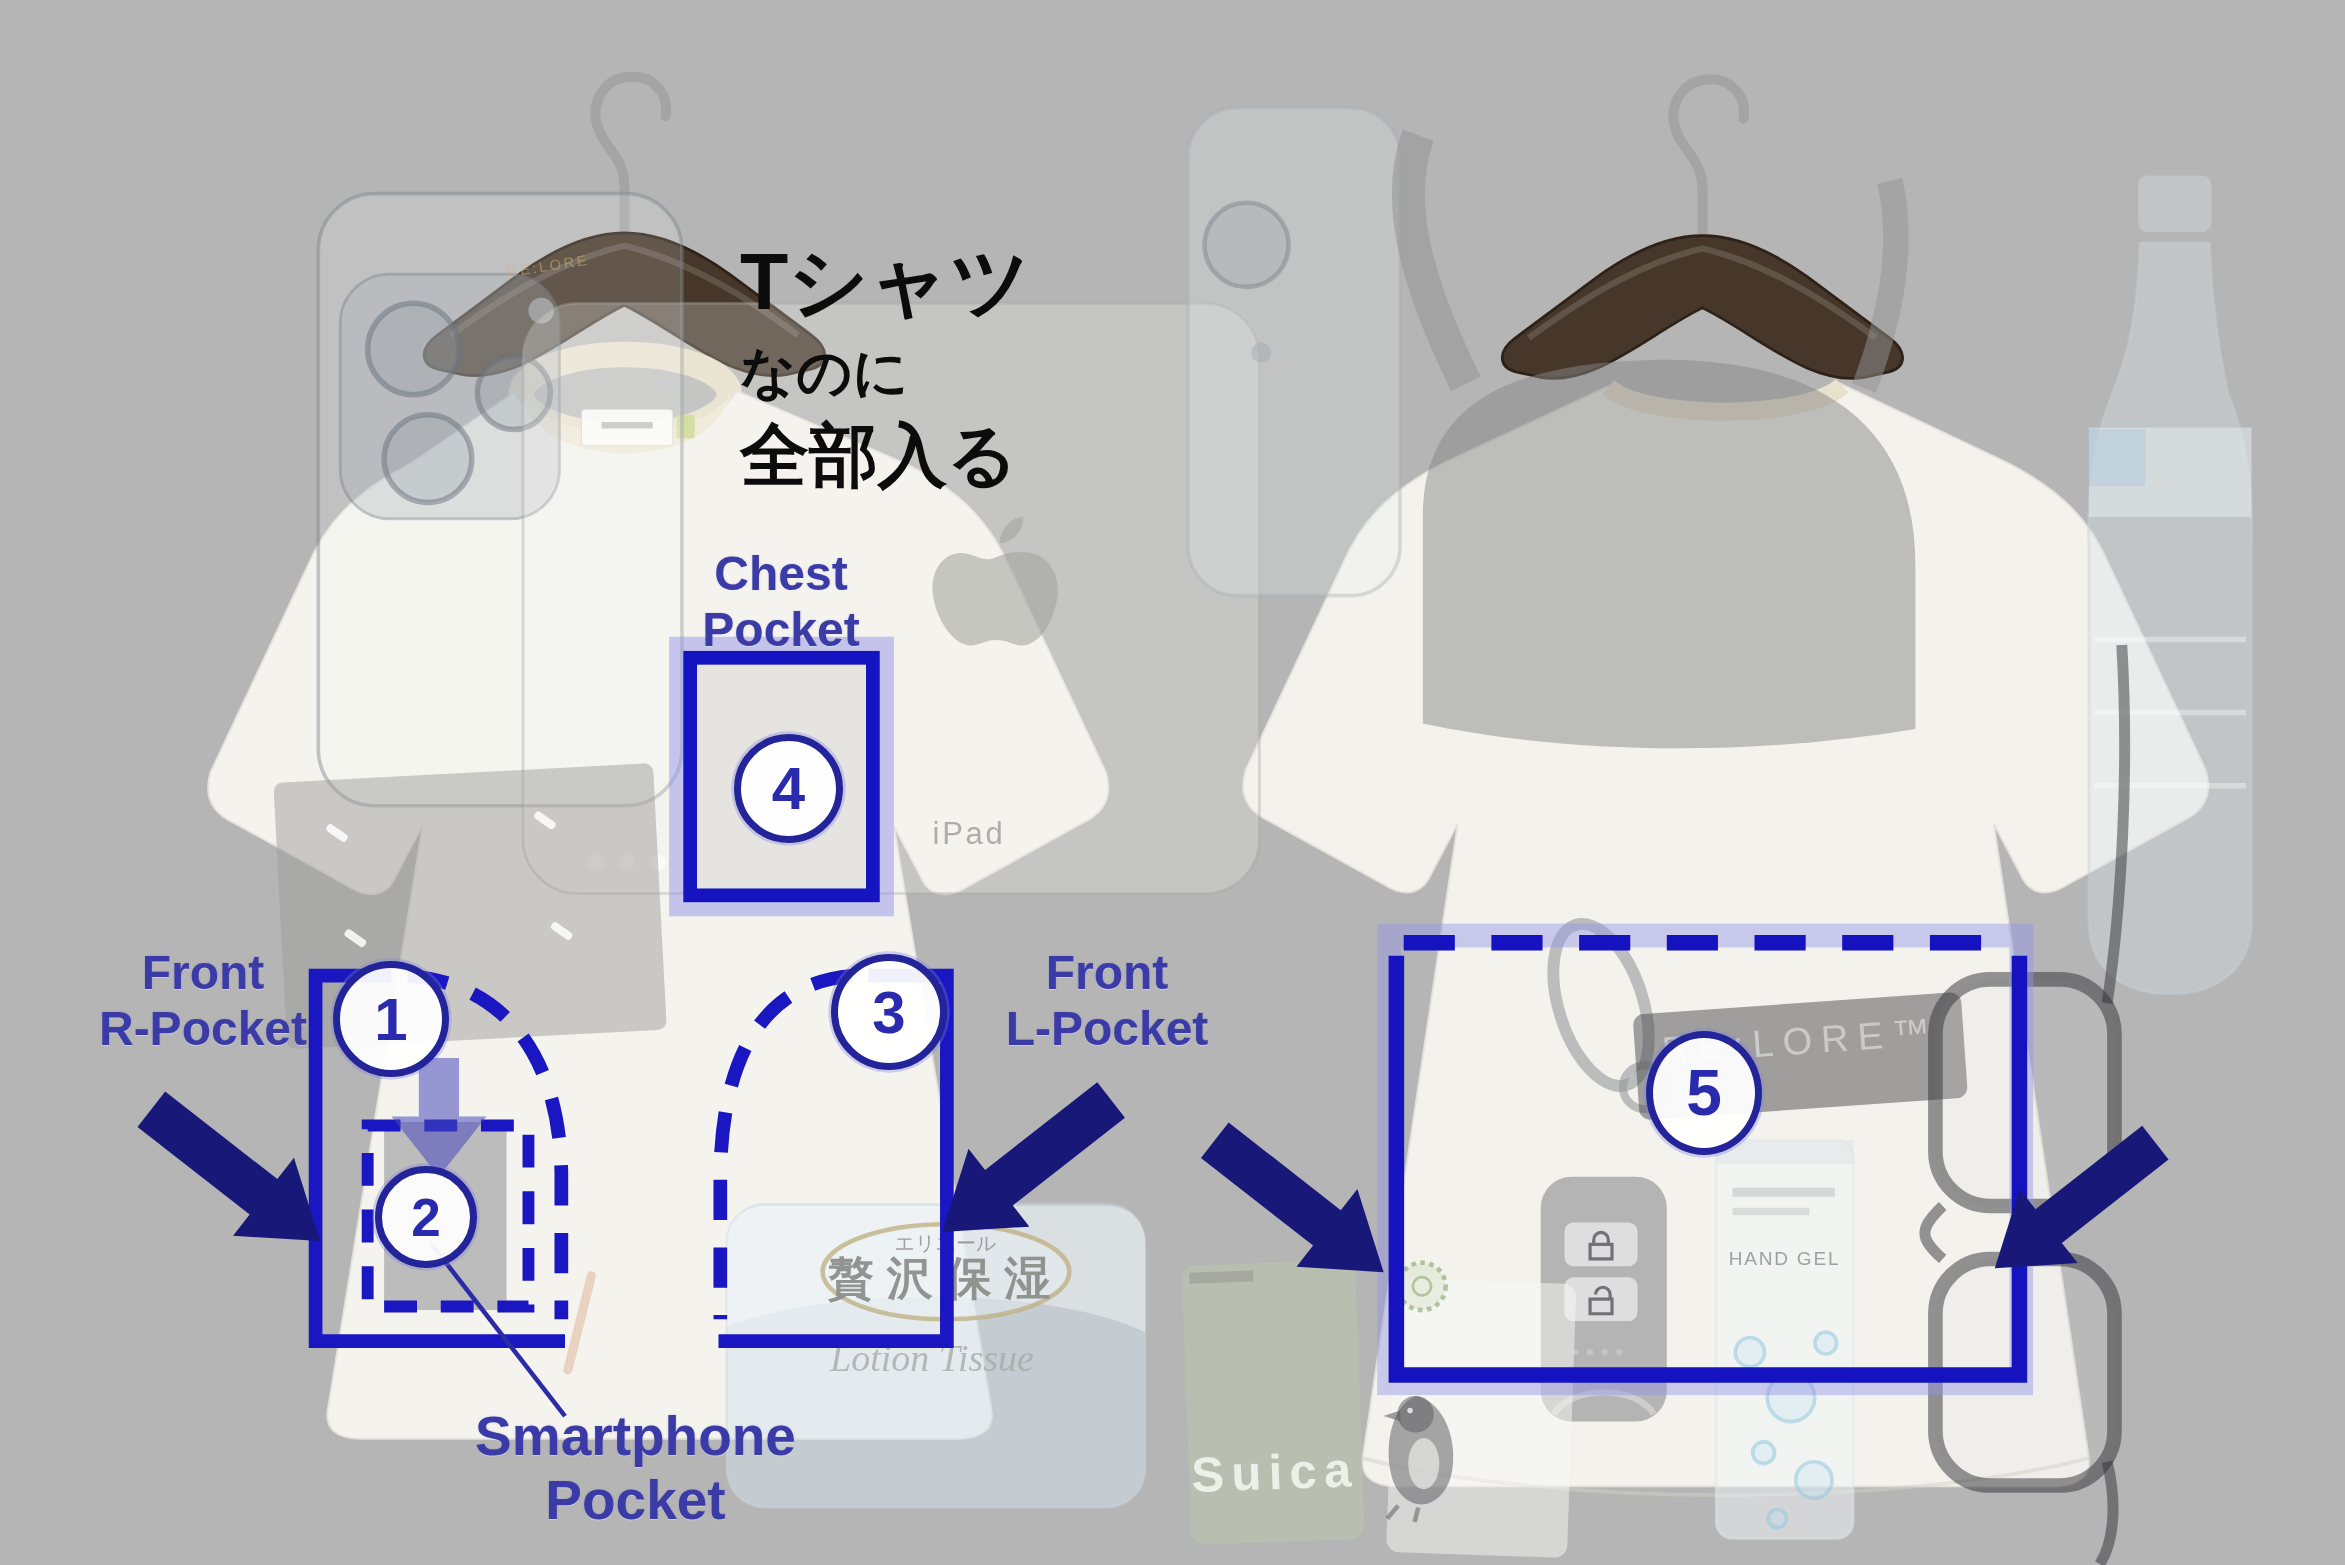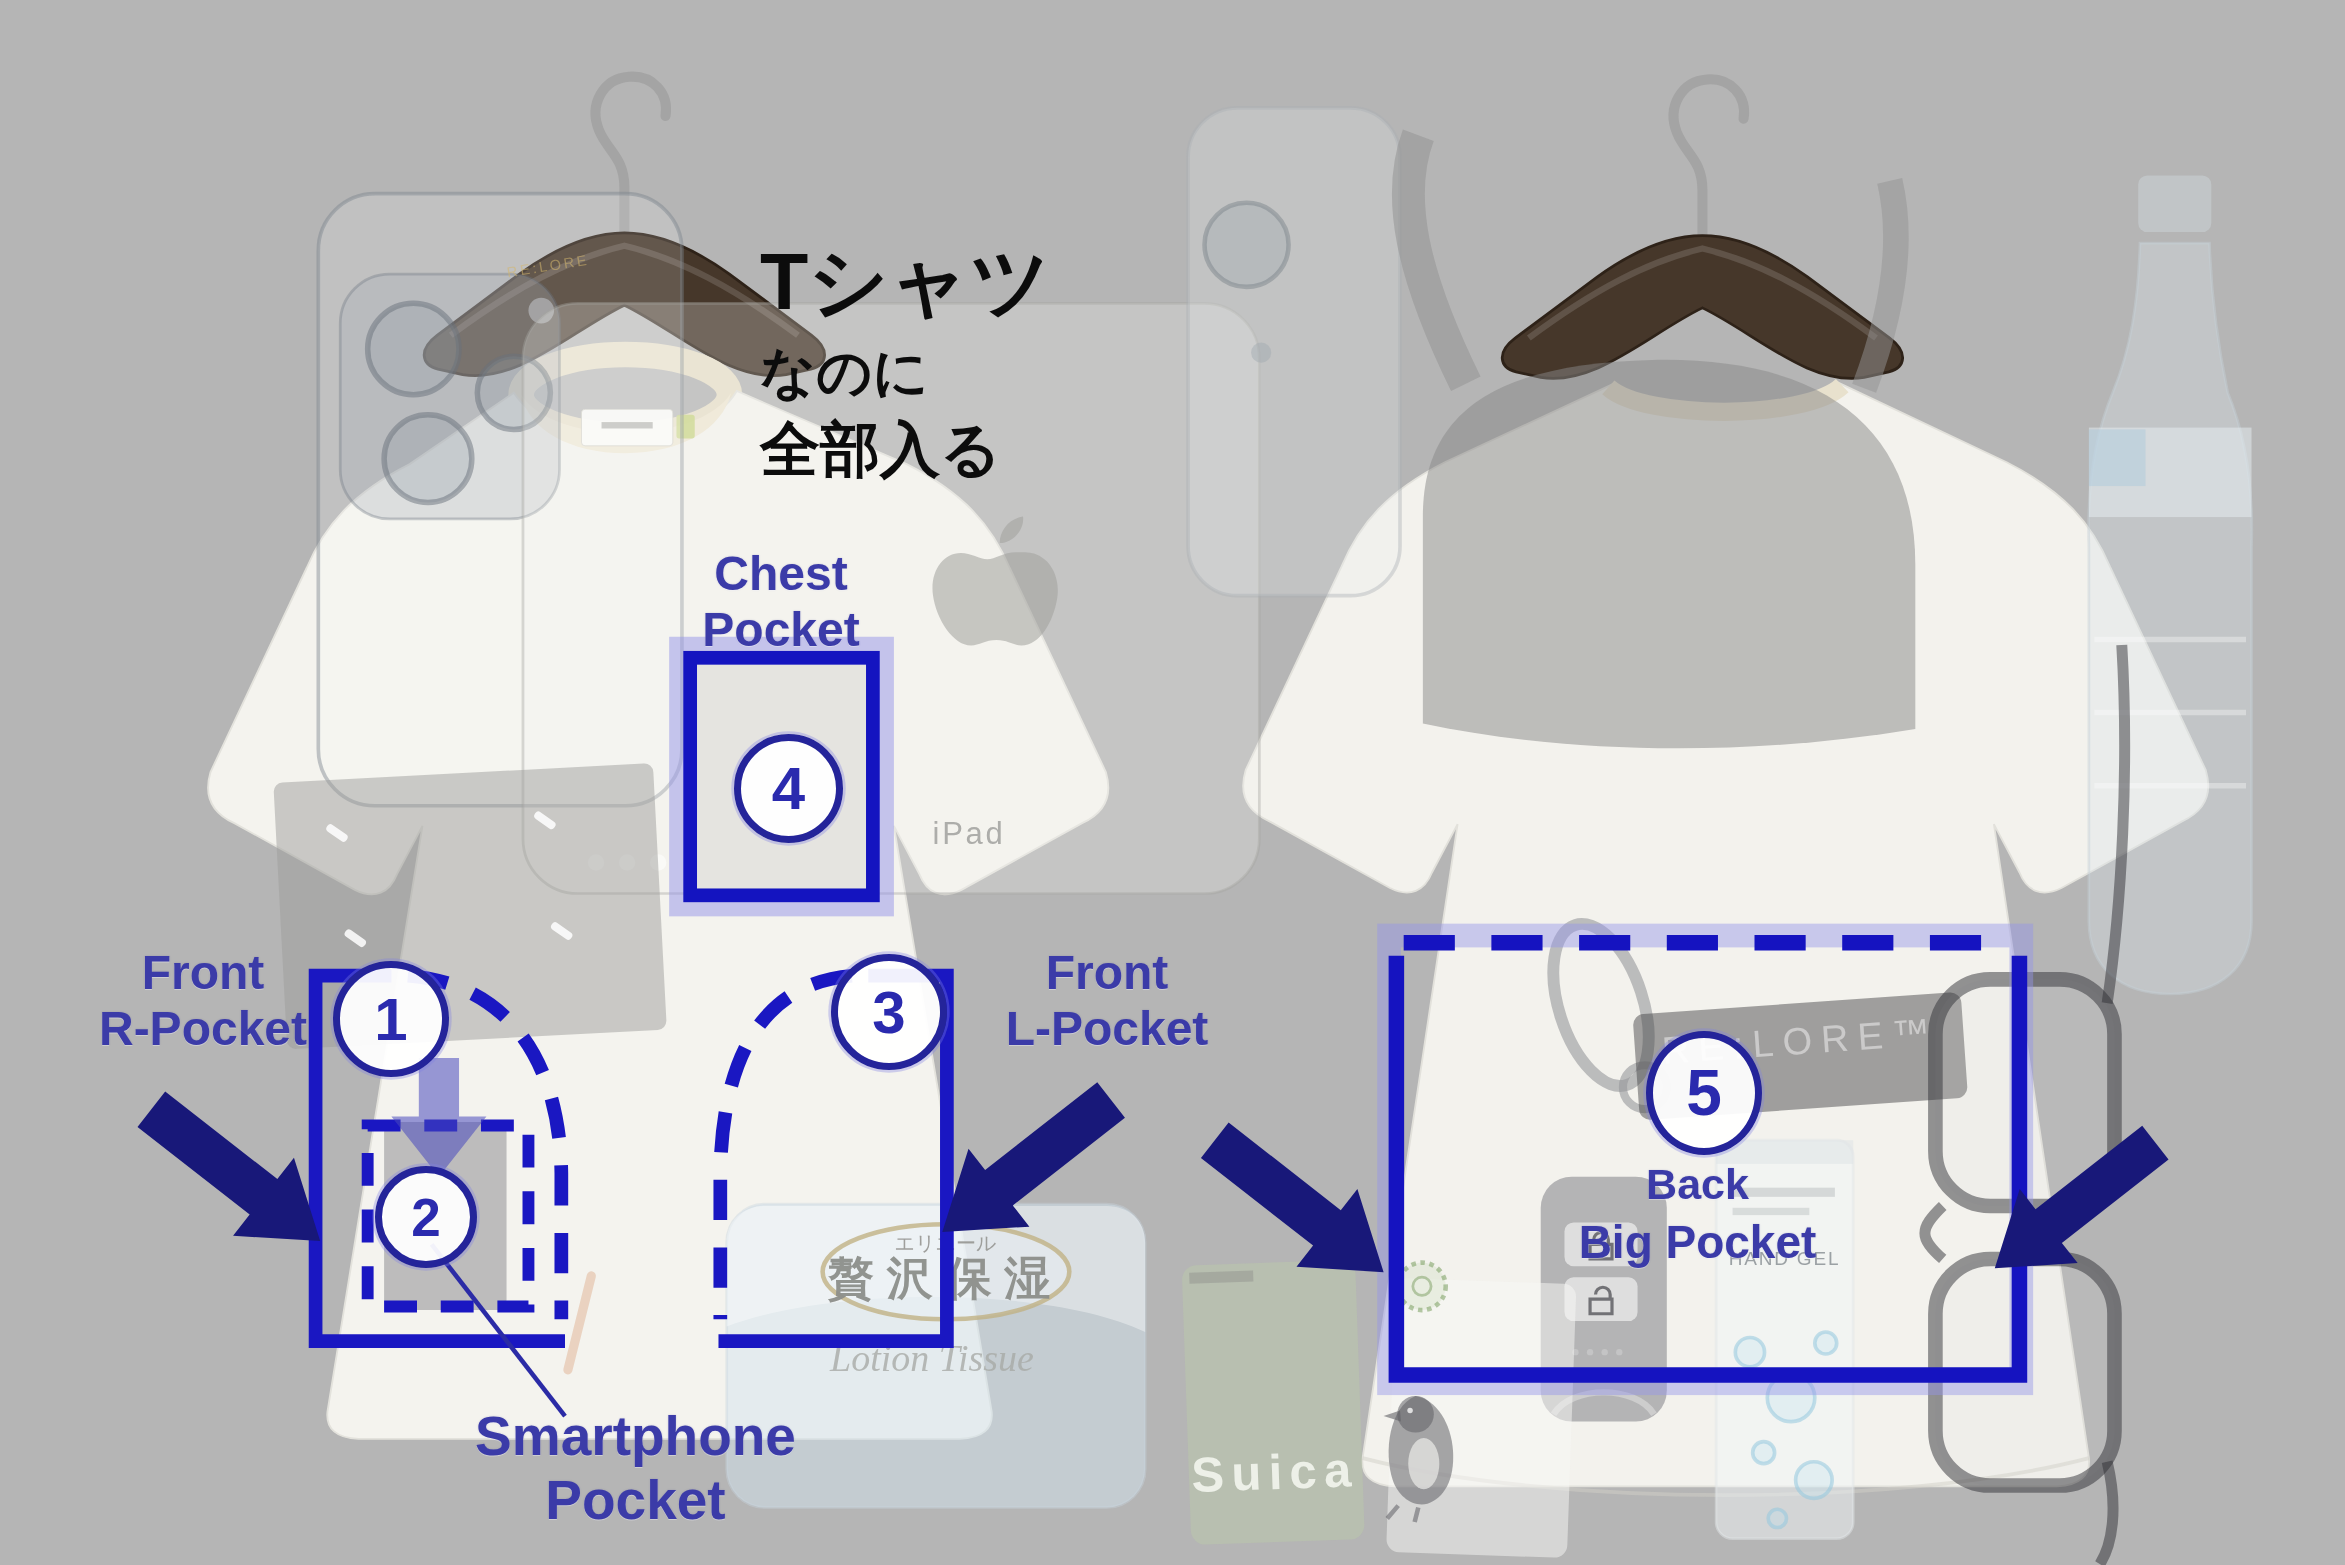"全部入る" .sub-big2 { font-size: 60px -> 69px; margin-left: 20px -> none }
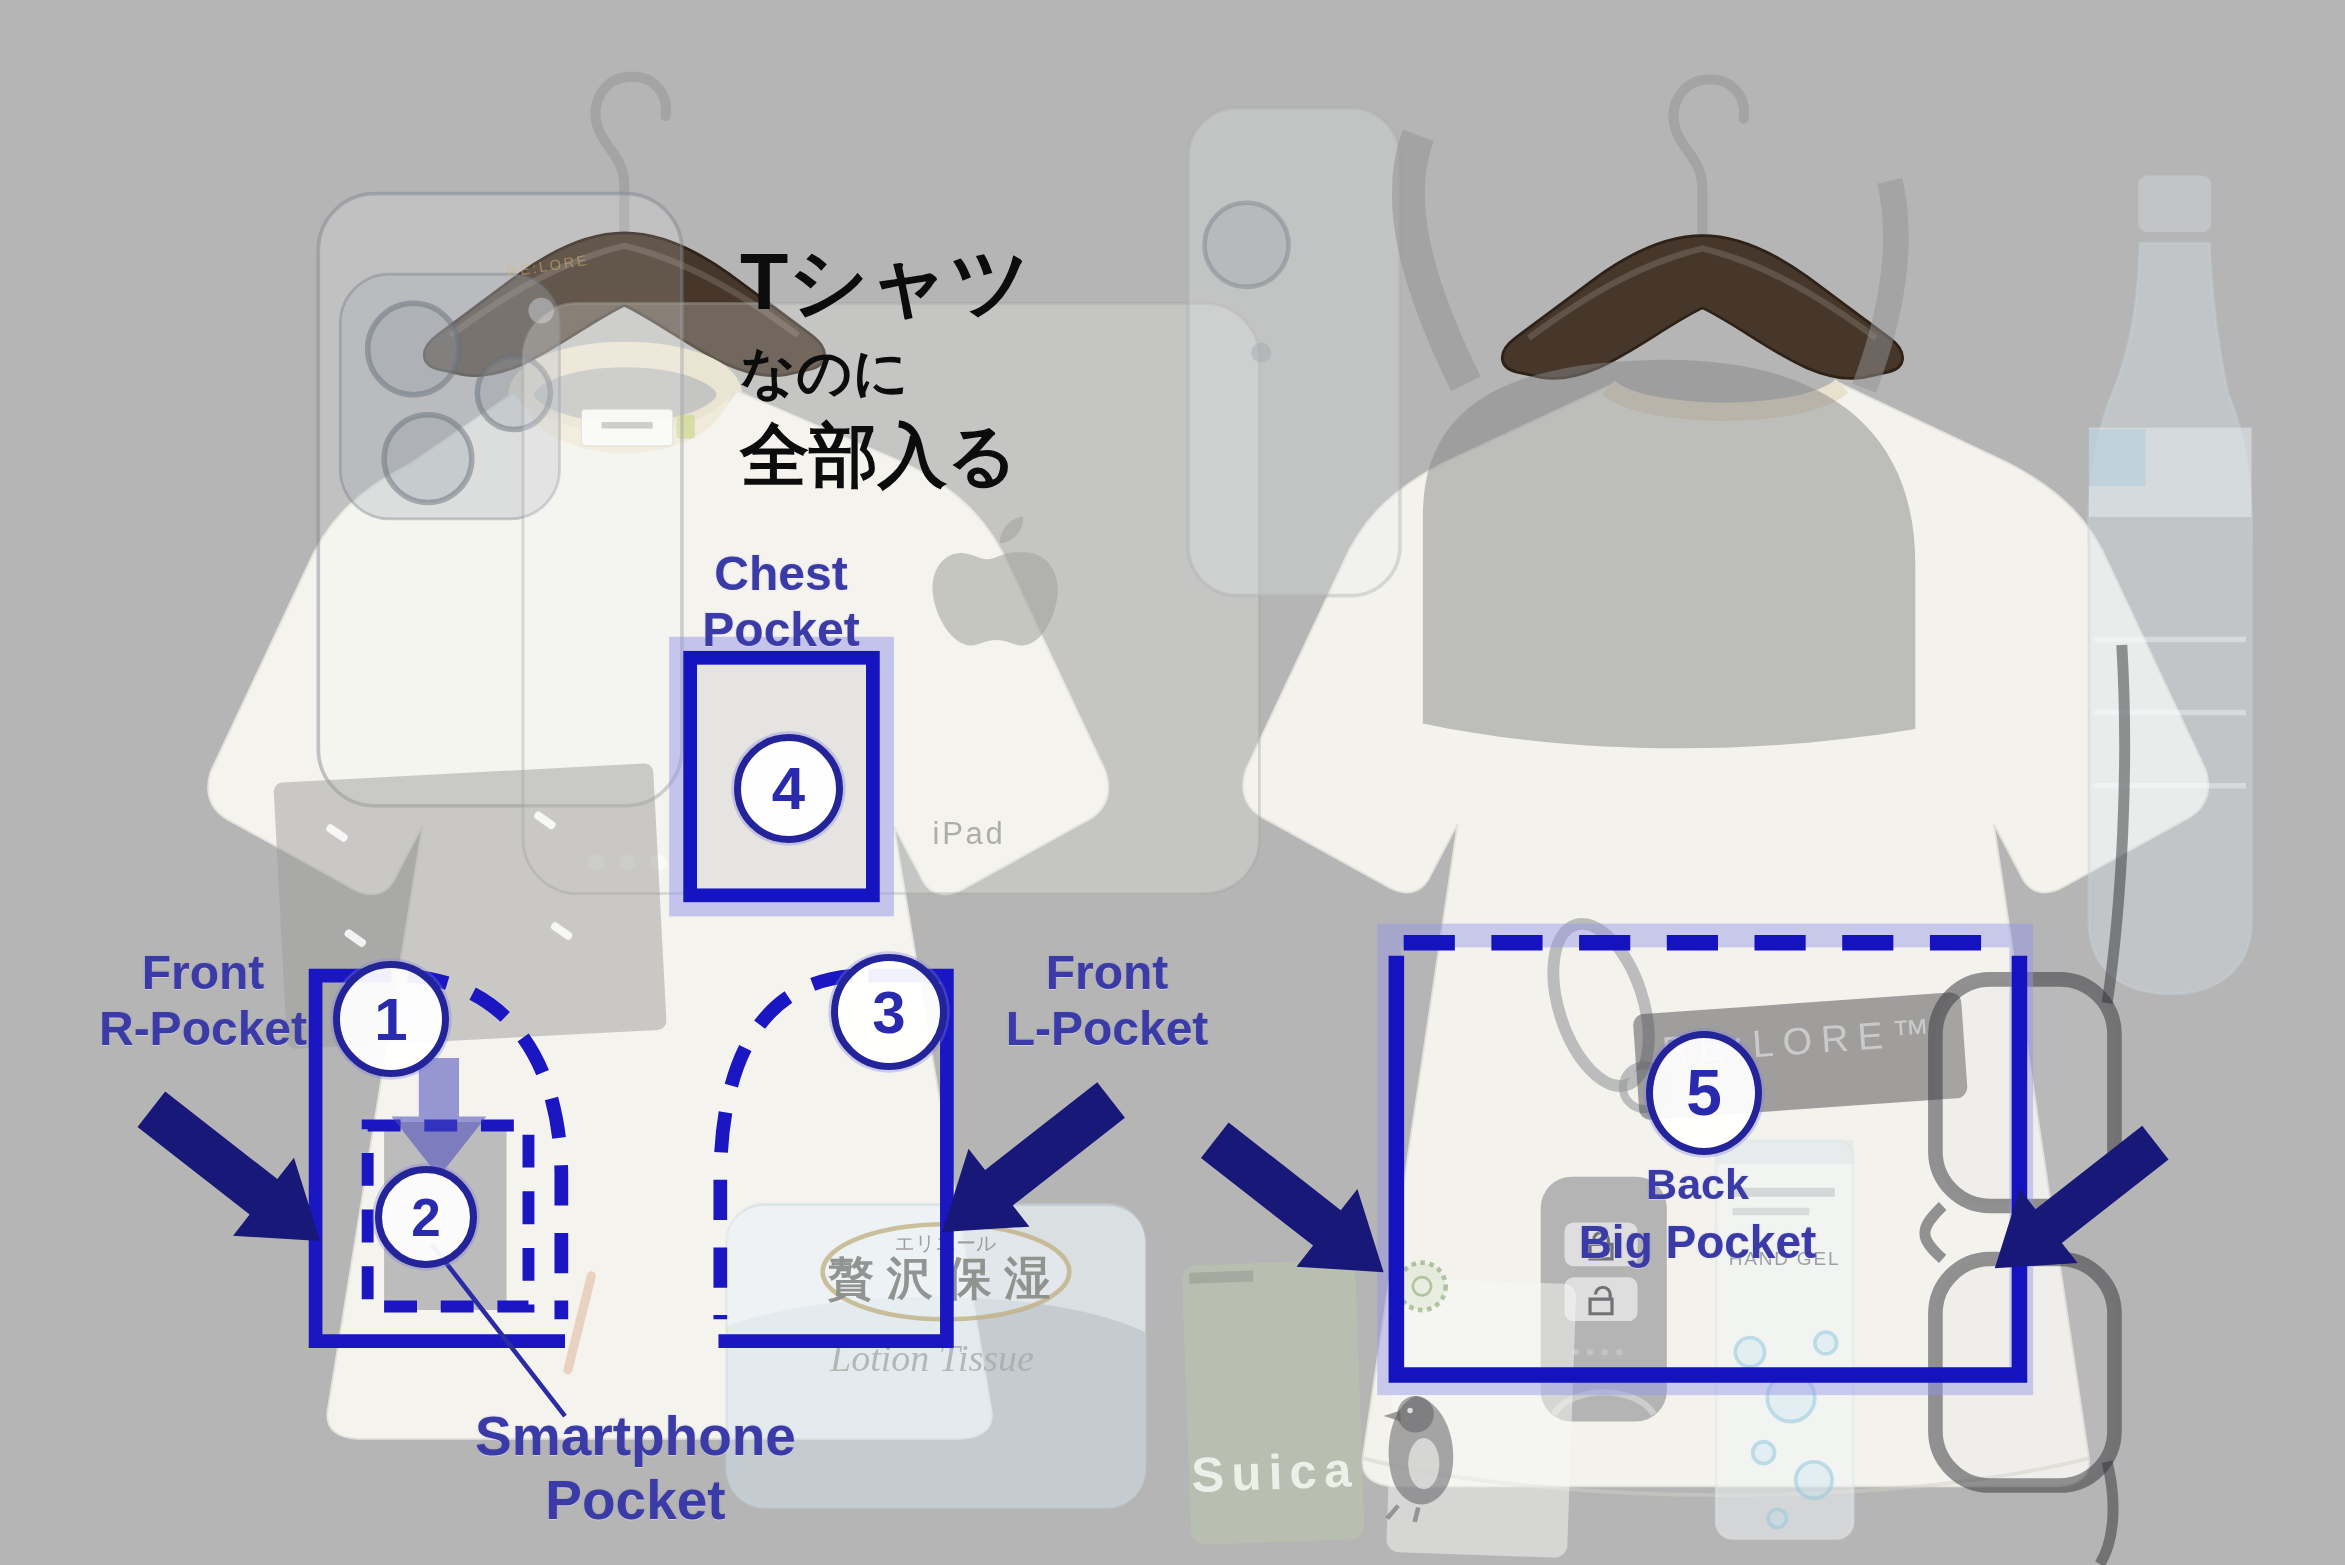"Back" div.abs { html: <div> <div>Back</div> <div>Big Pocket</div> </div> -> none }
